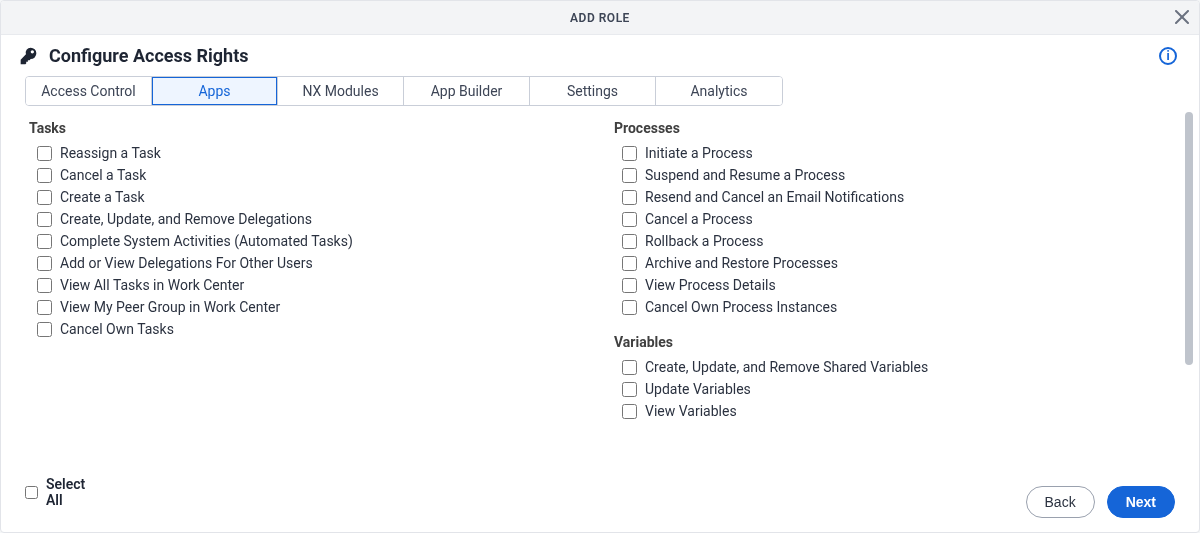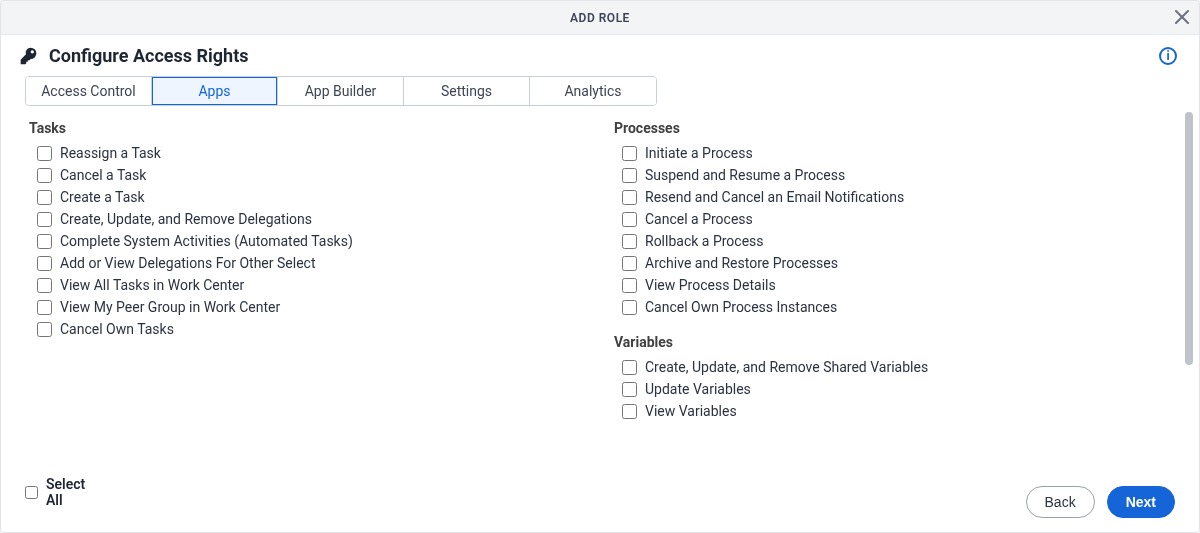"NX Modules" div.tab { html: none -> <div>NX Modules</div> }
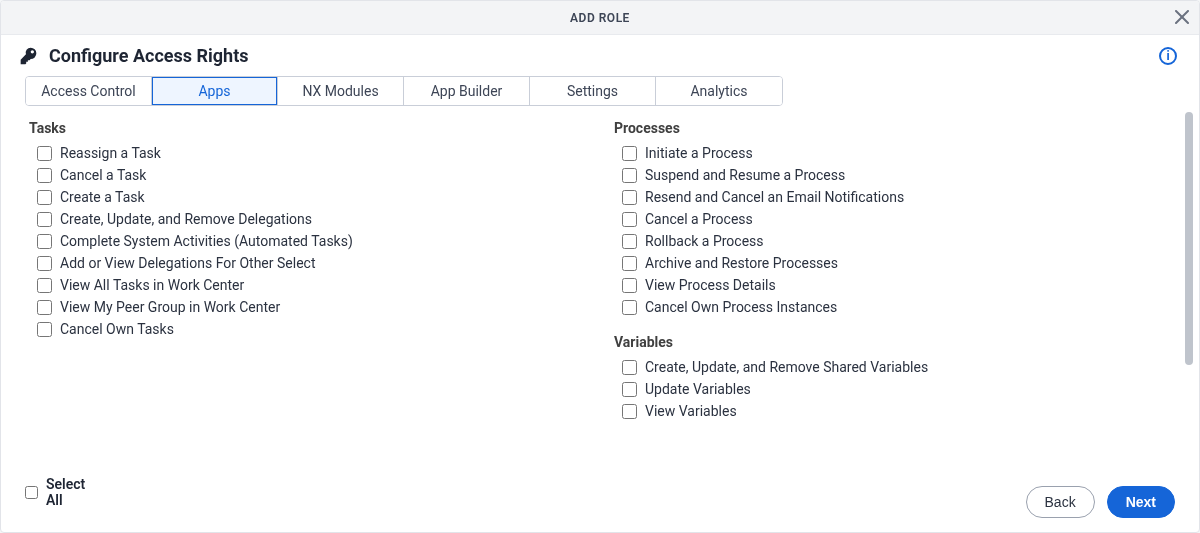"Add or View Delegations For" label { text: Select -> Users }
